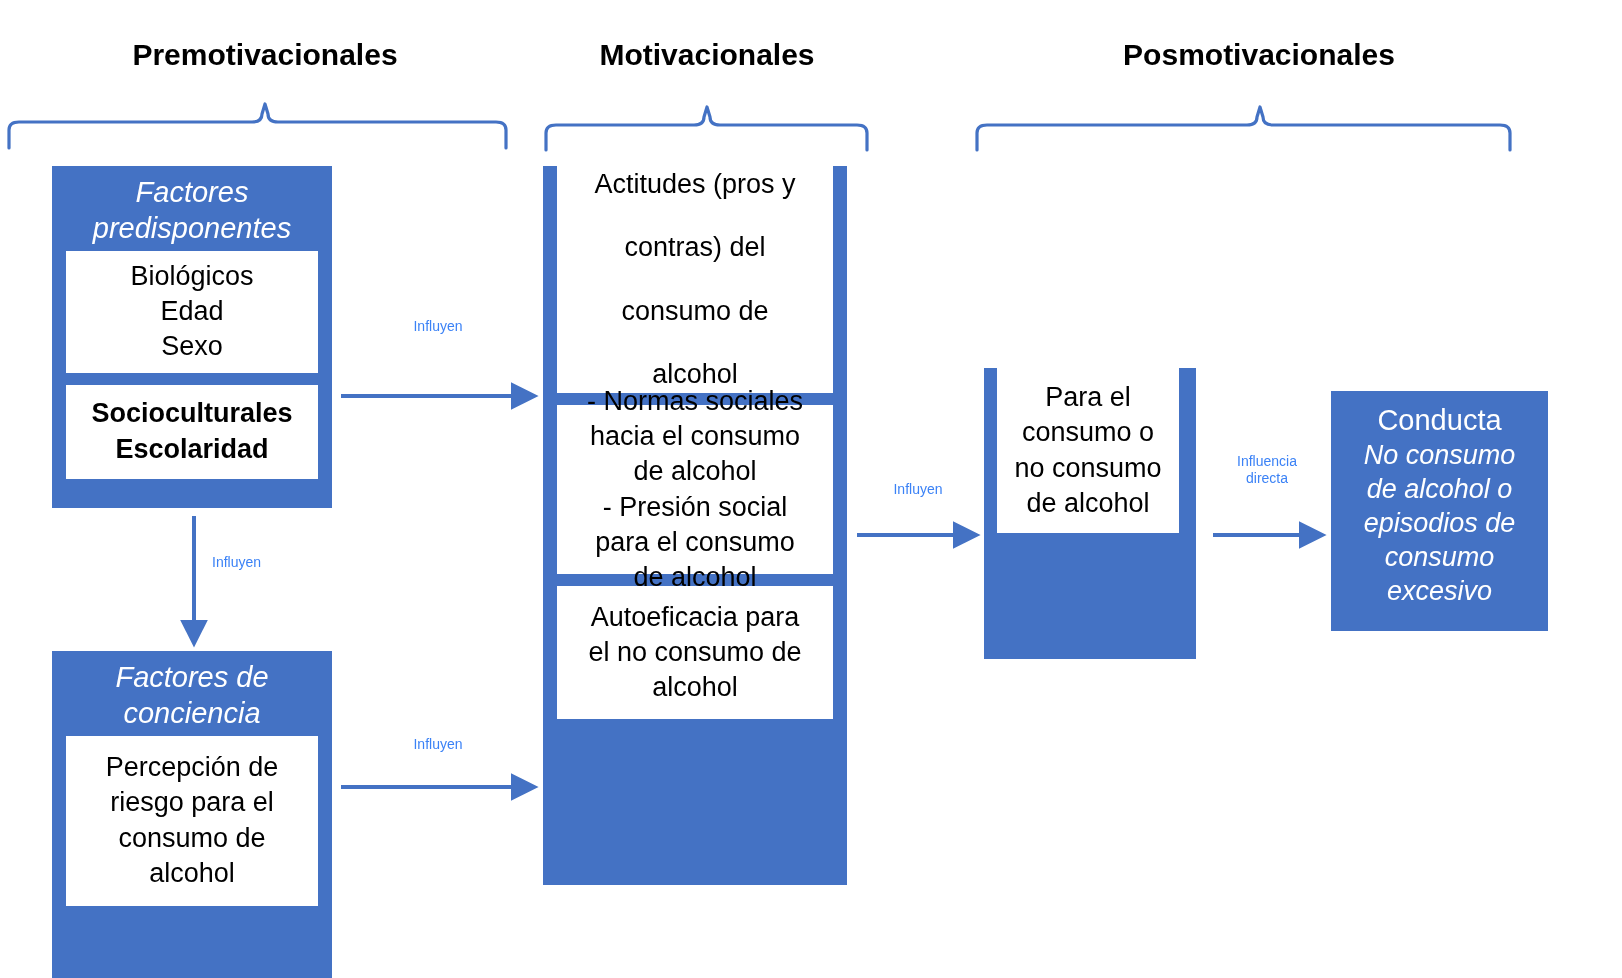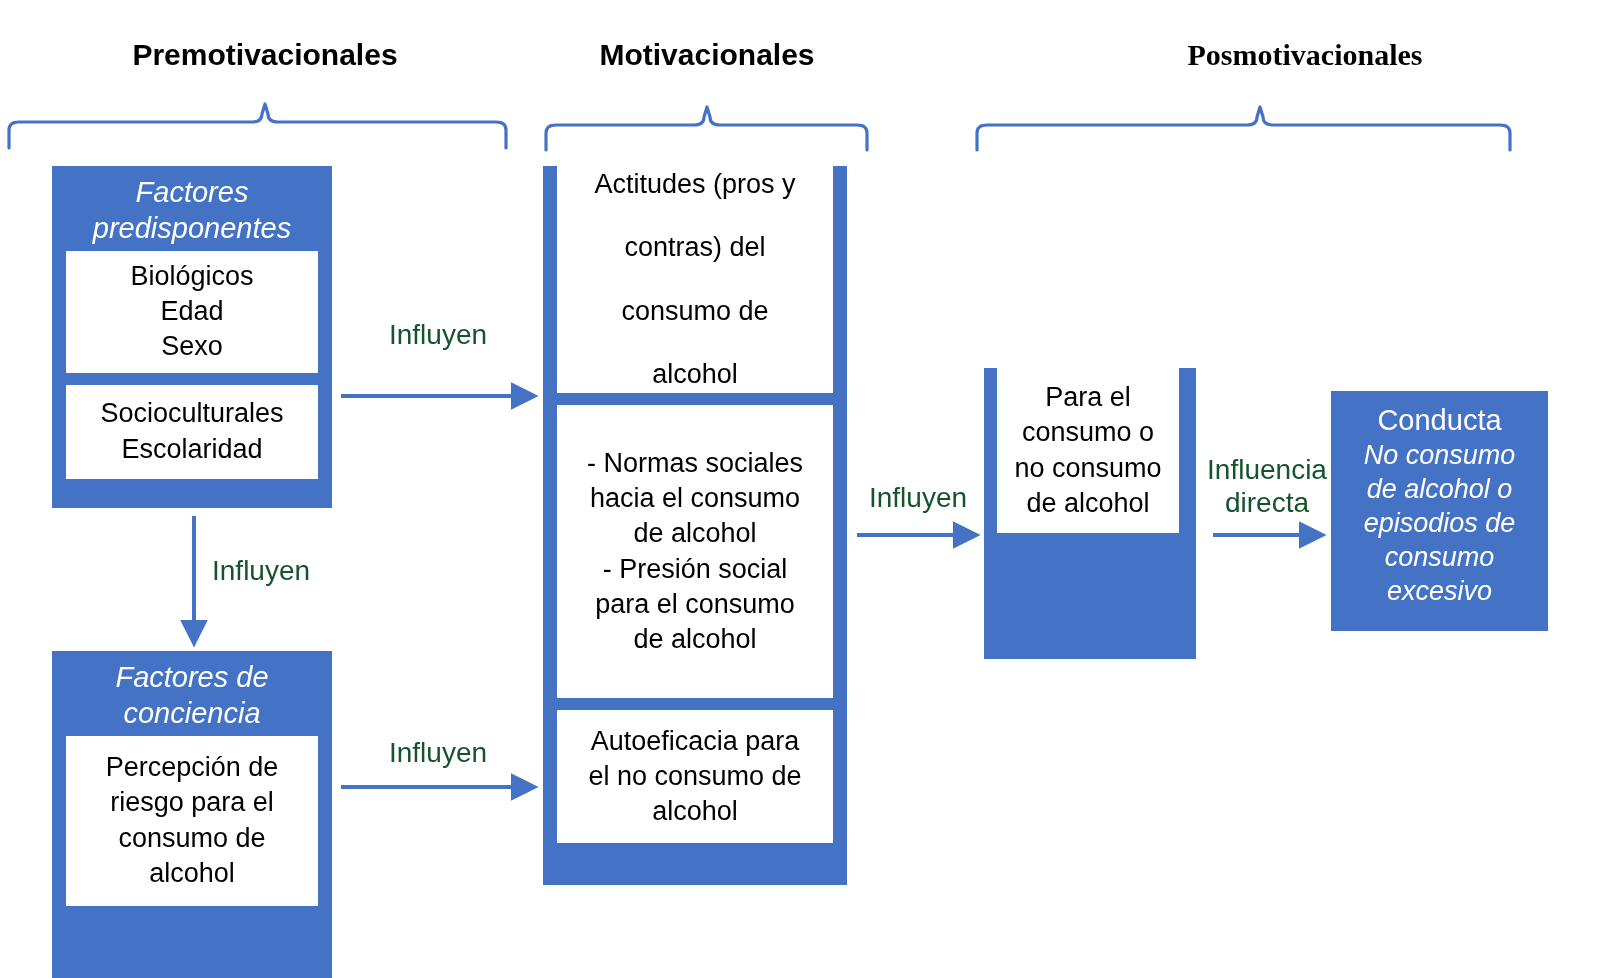"Posmotivacionales" div.phase-title { font-family: Liberation Serif, serif -> none; left: 1080px -> 1034px }
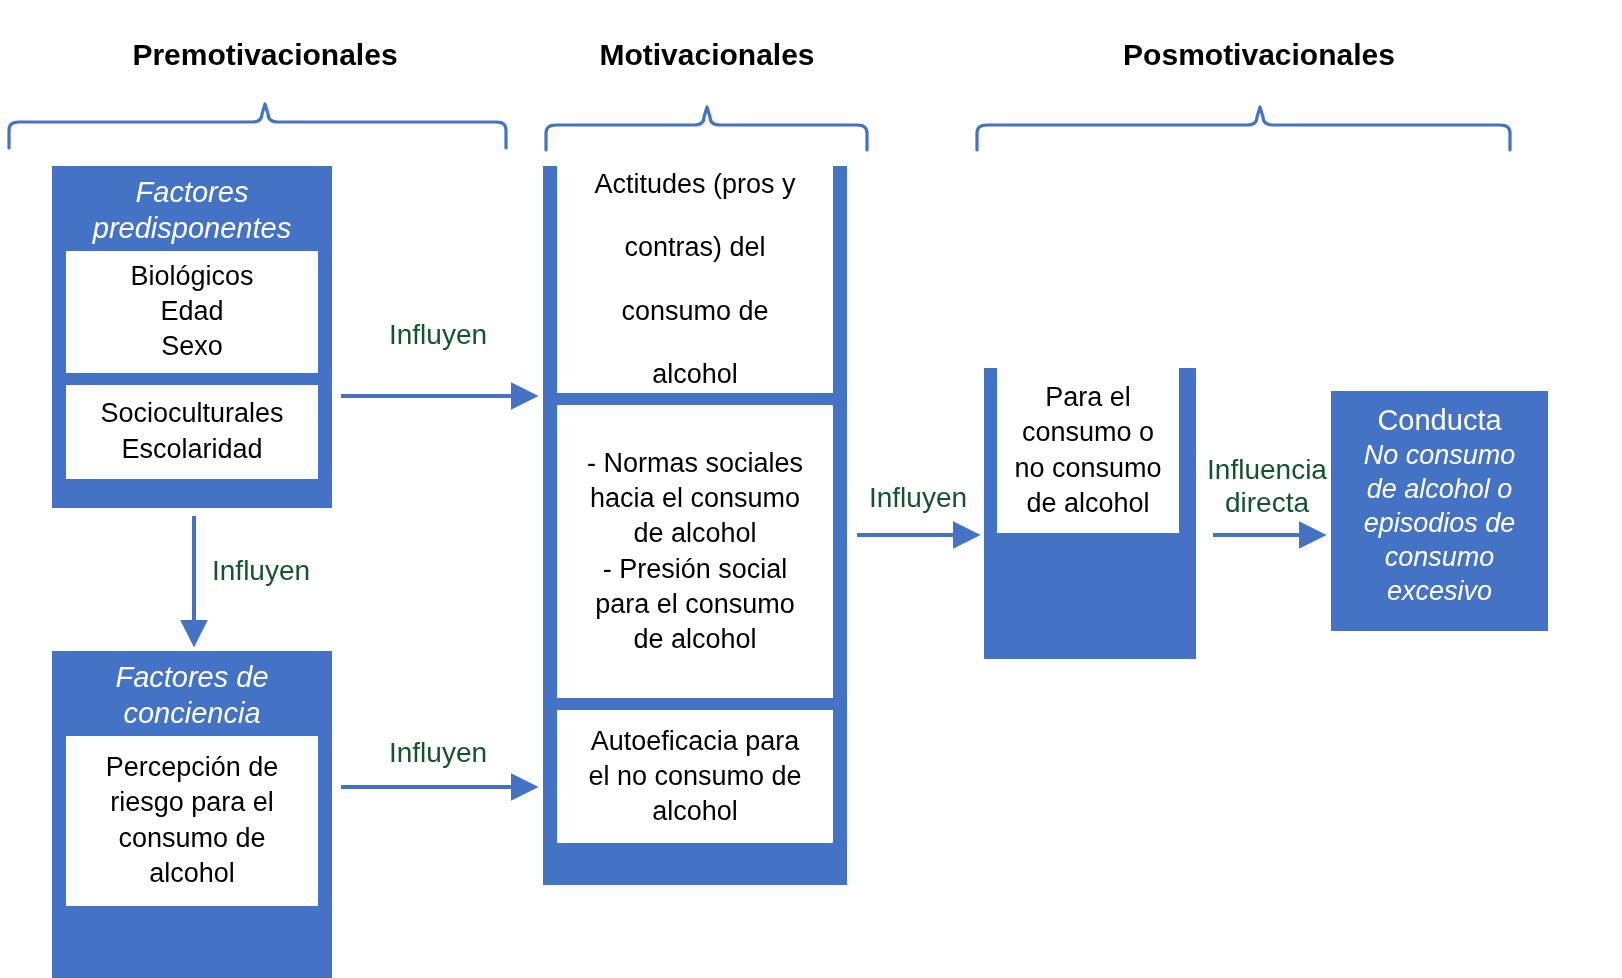"Influyen" .edge-label { color: #14532d -> #3b82f6; font-size: 28px -> 14px }
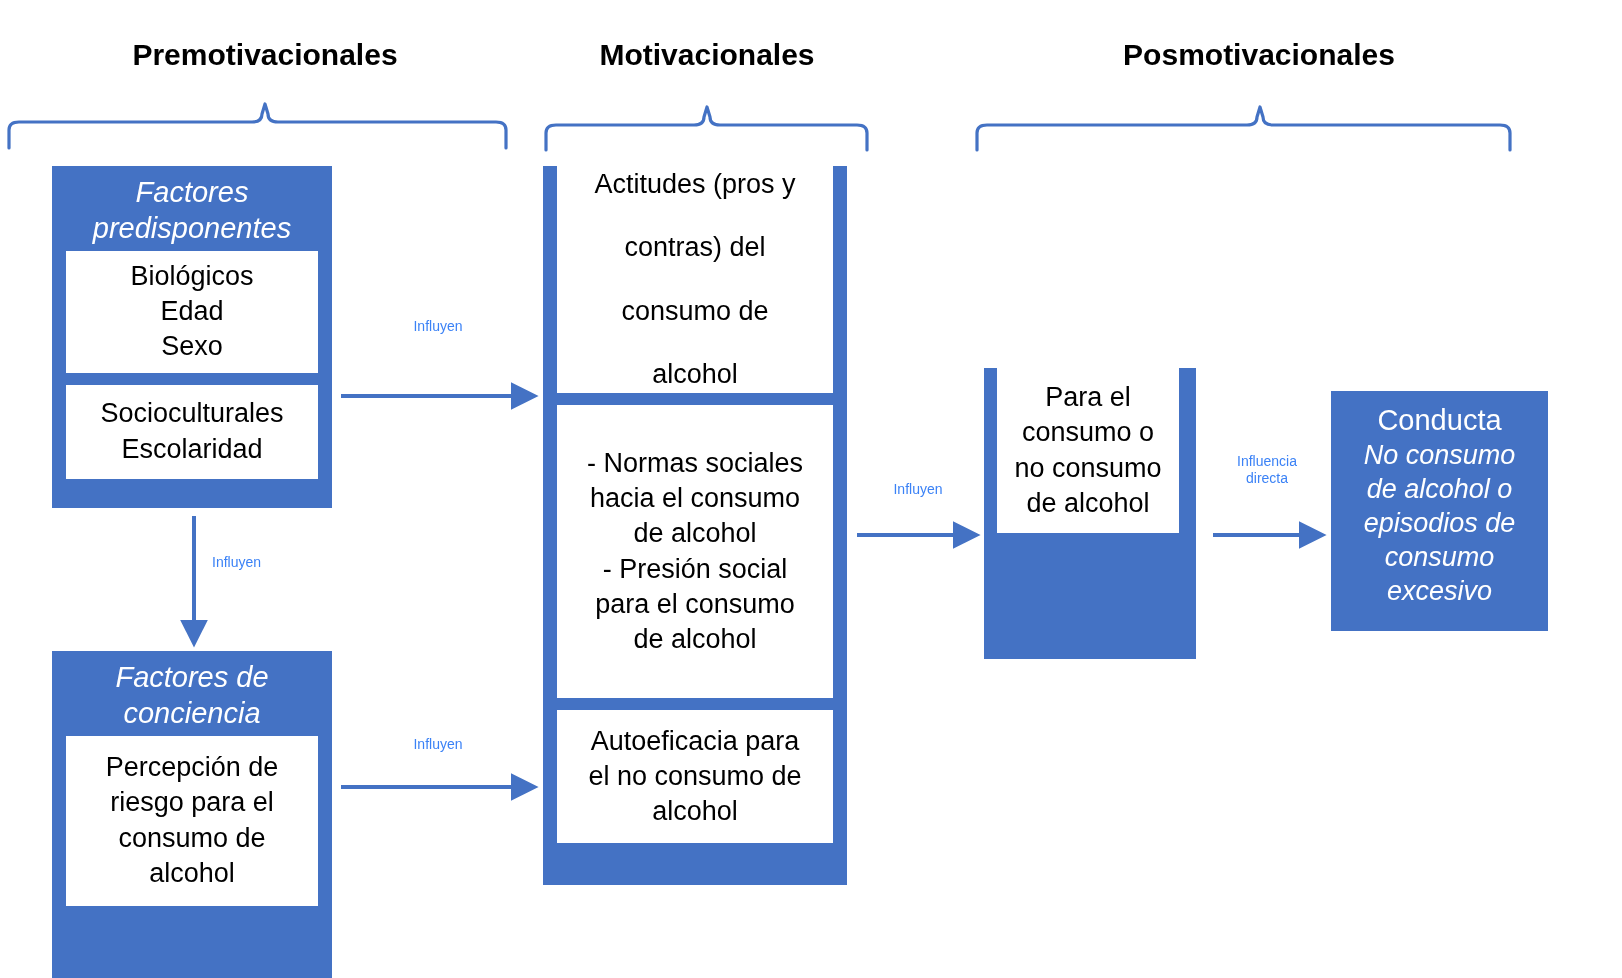"Socioculturales" div.sub-box { font-weight: none -> bold }
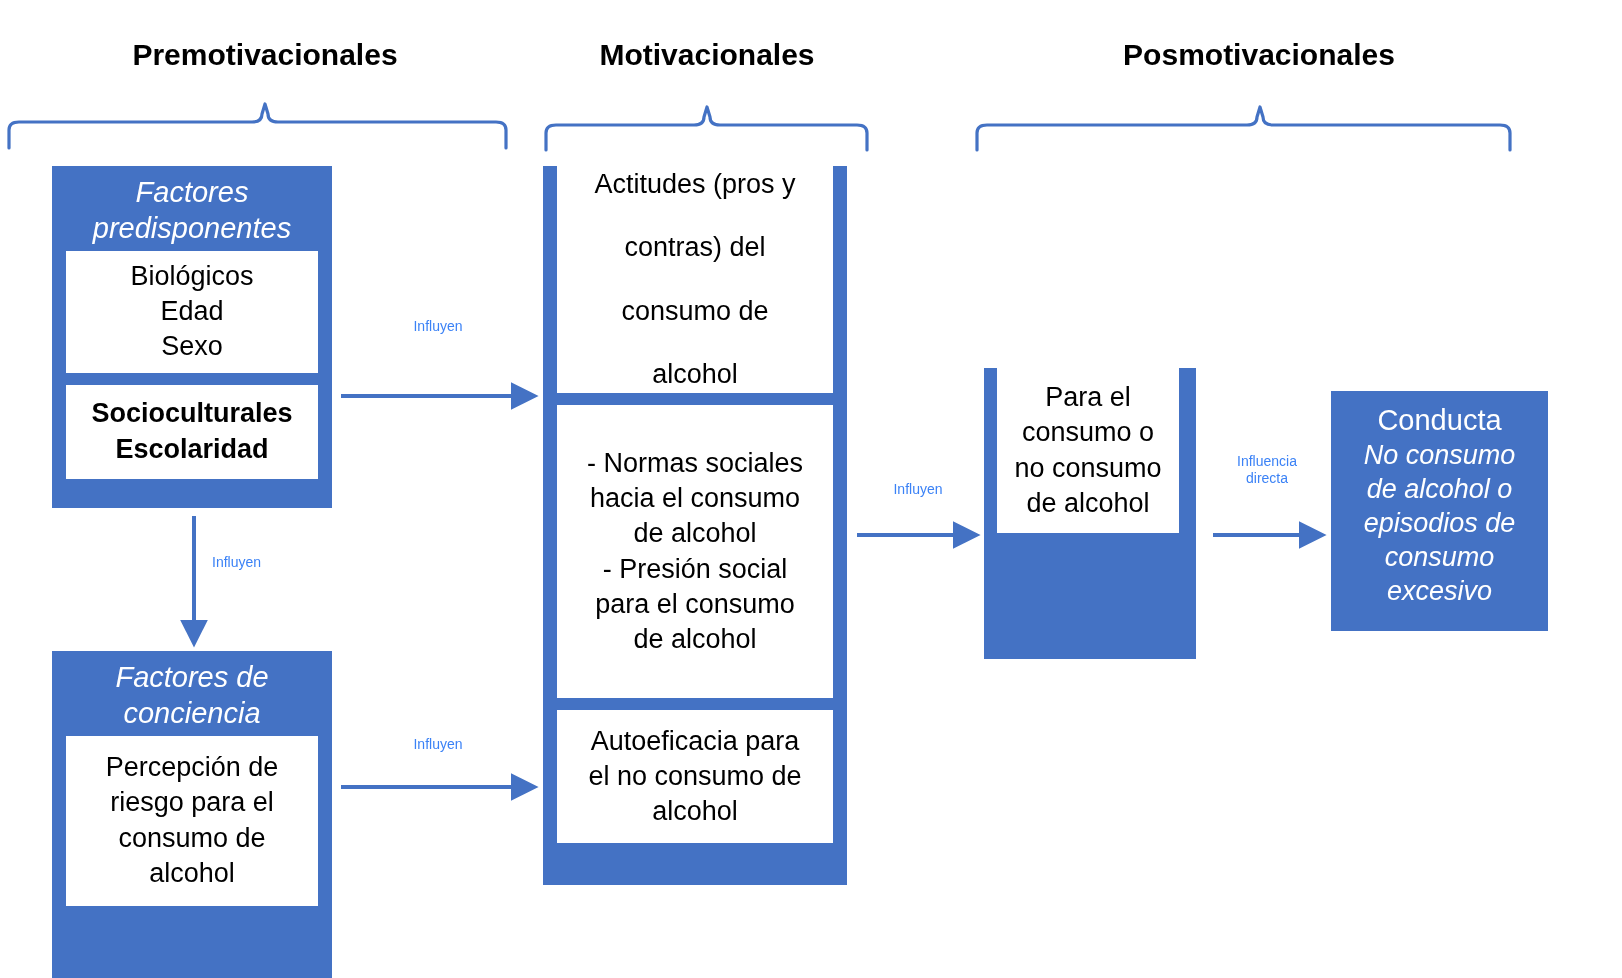"- Normas sociales" div.sub-box { height: 293px -> 169px }
